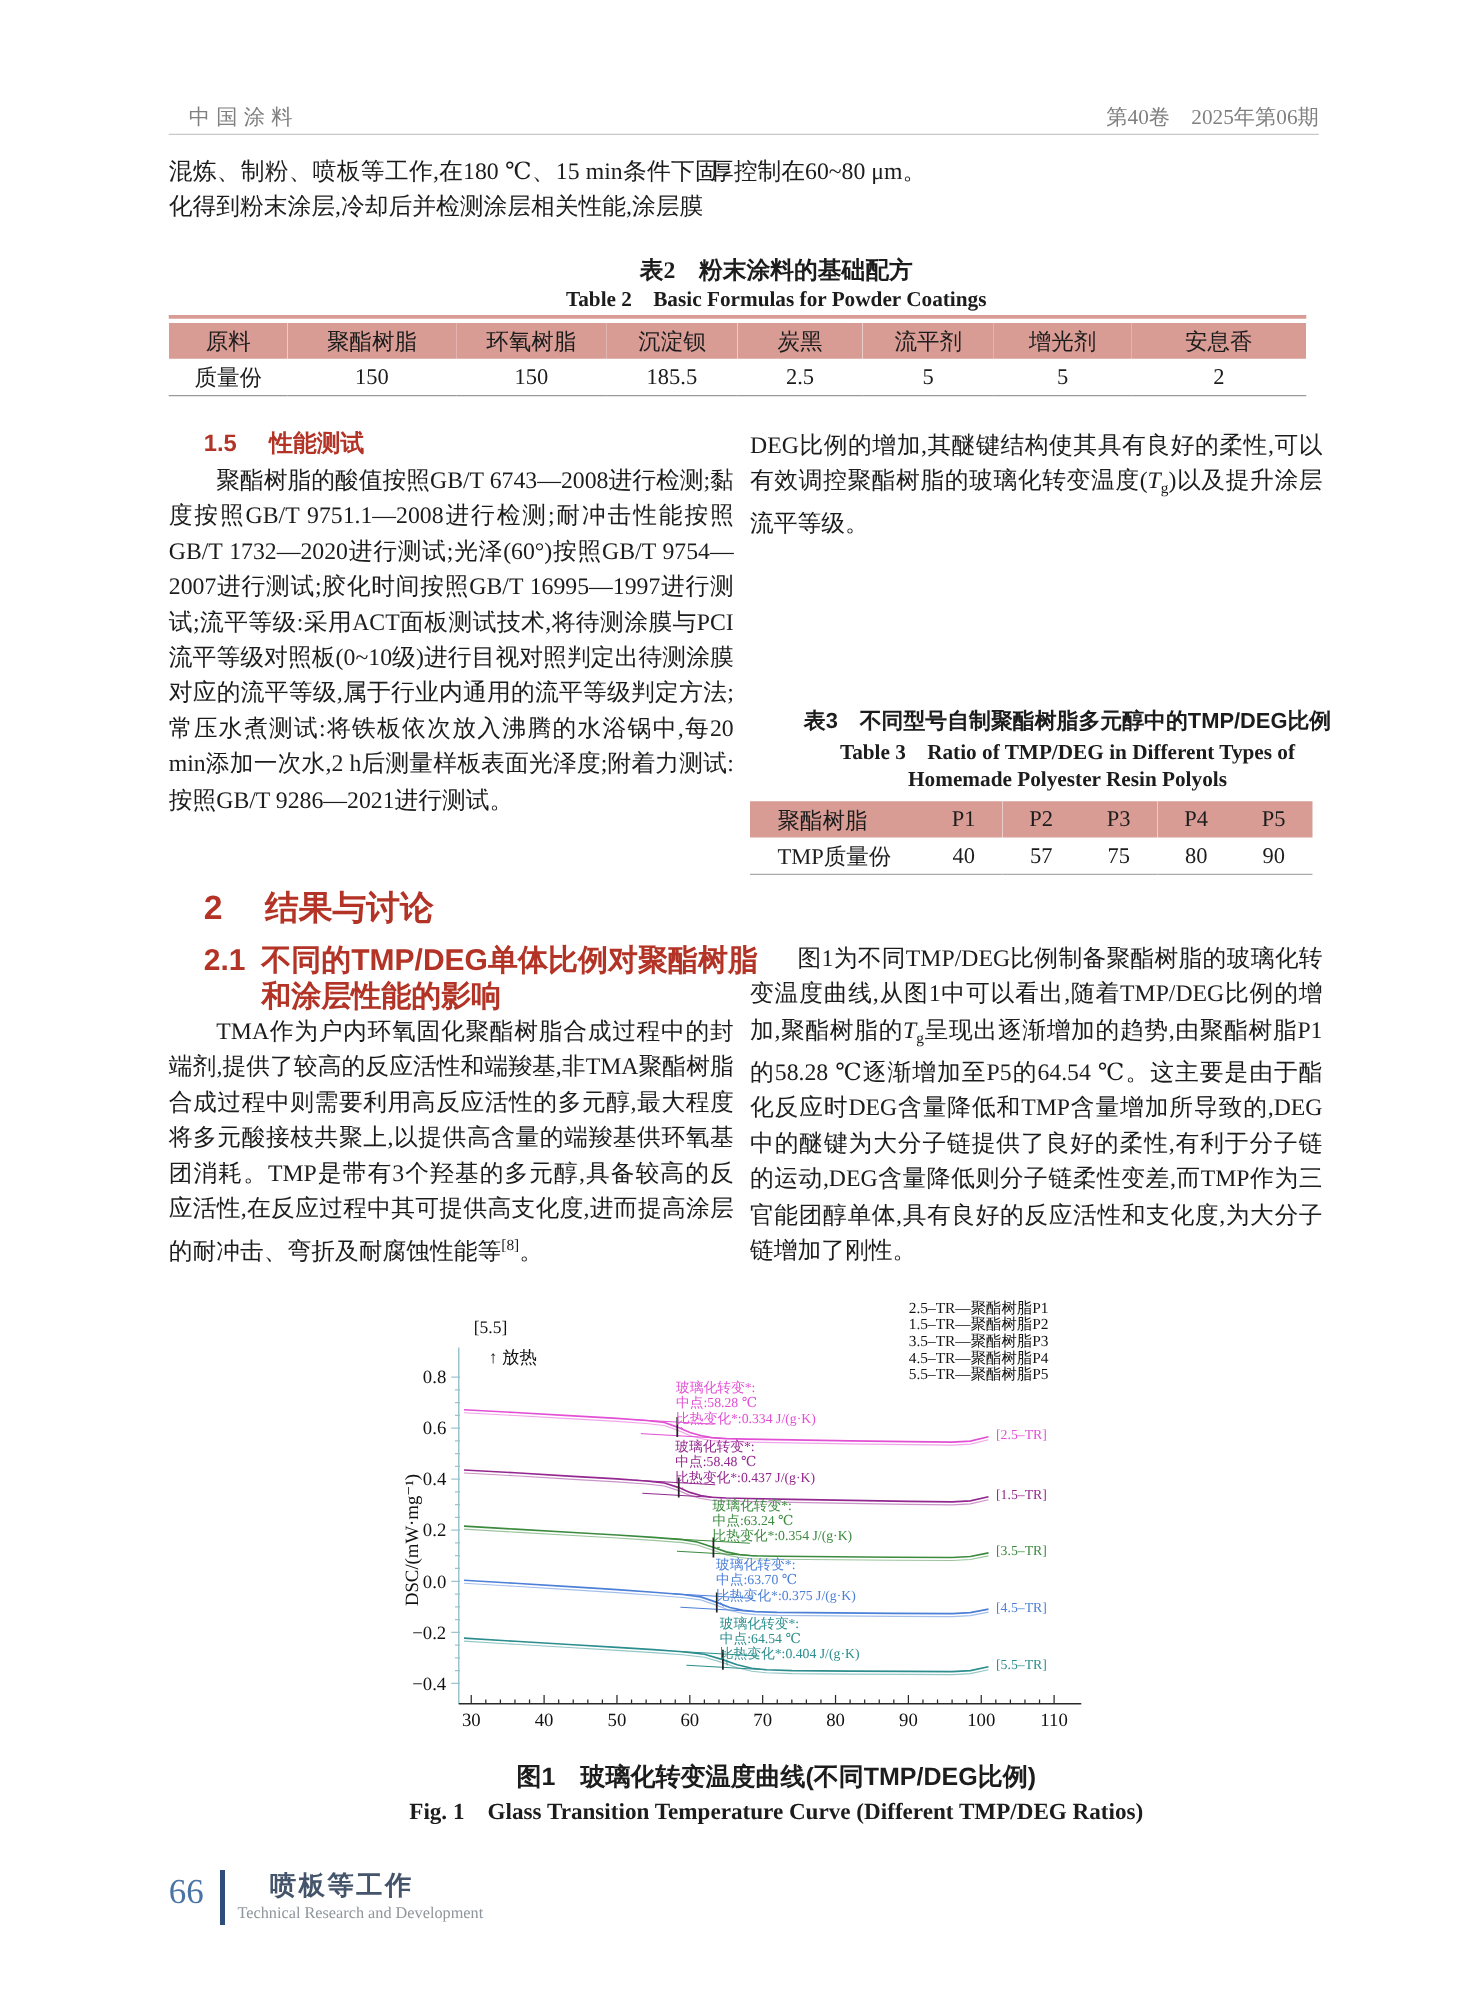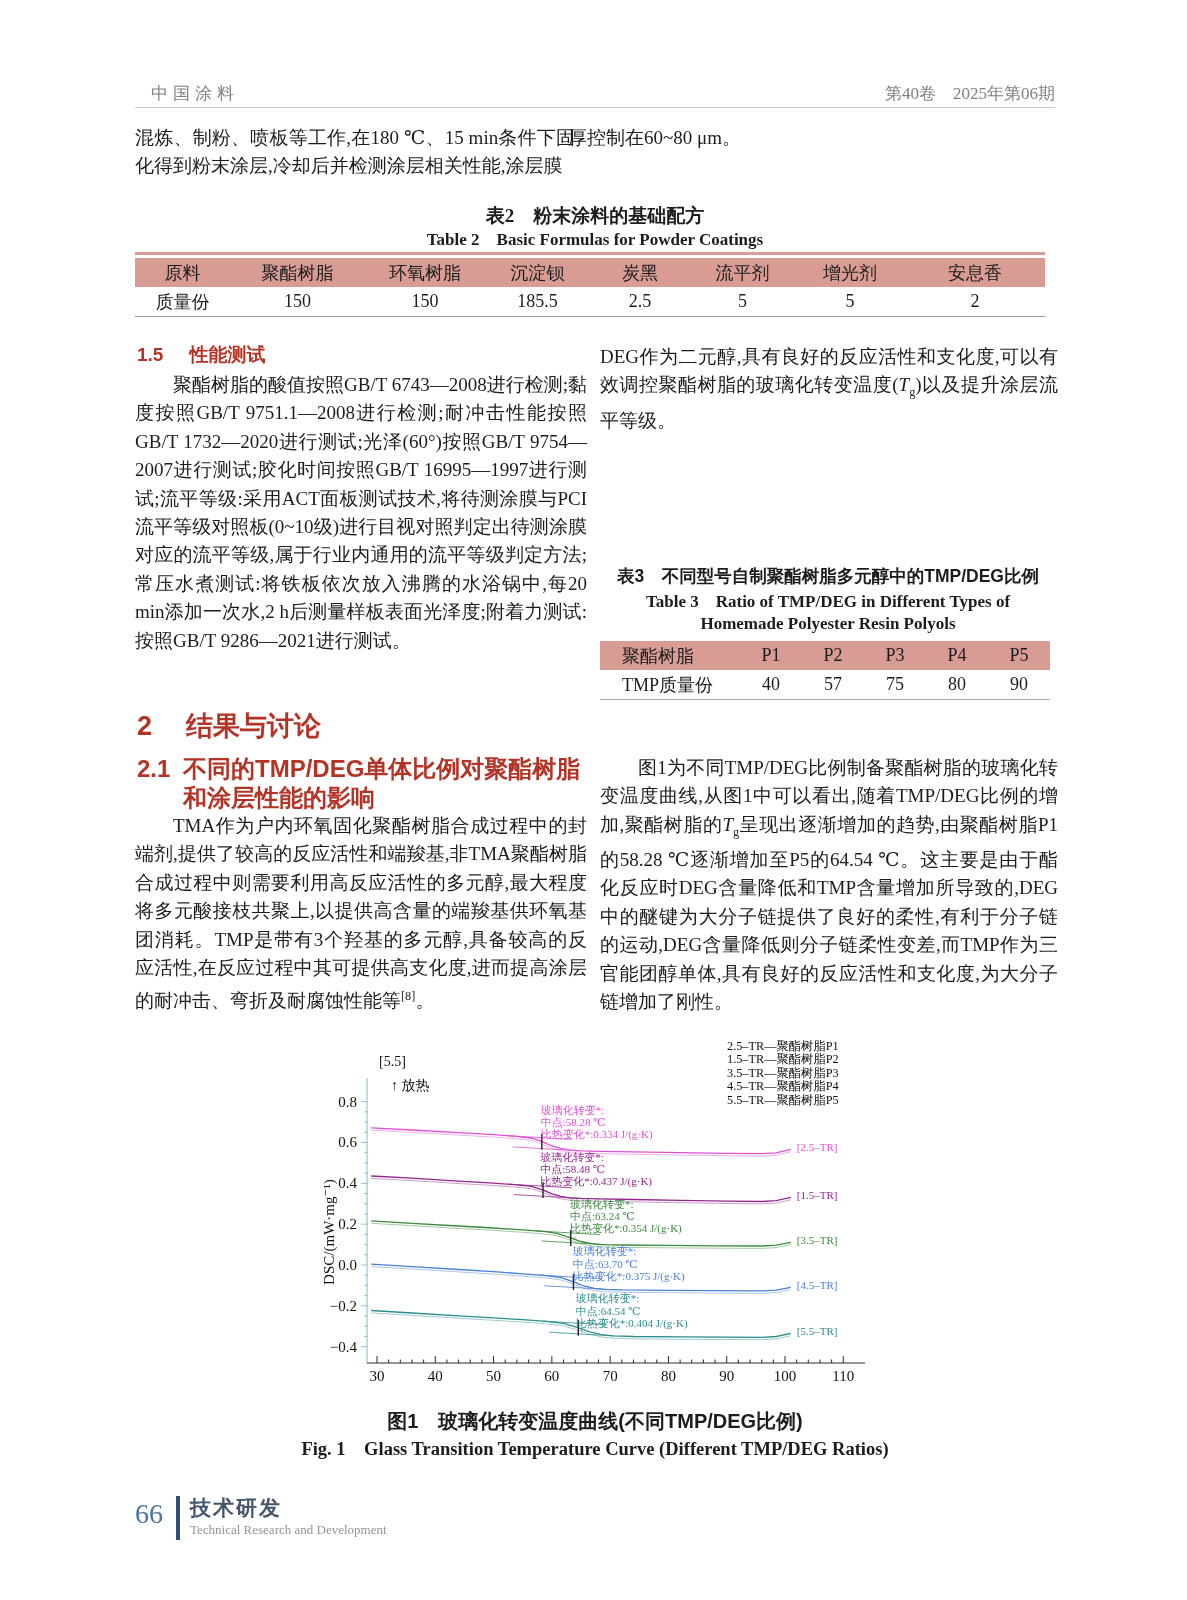"表2 粉末涂料的基础配方" .bold { margin-left: none -> 26px }
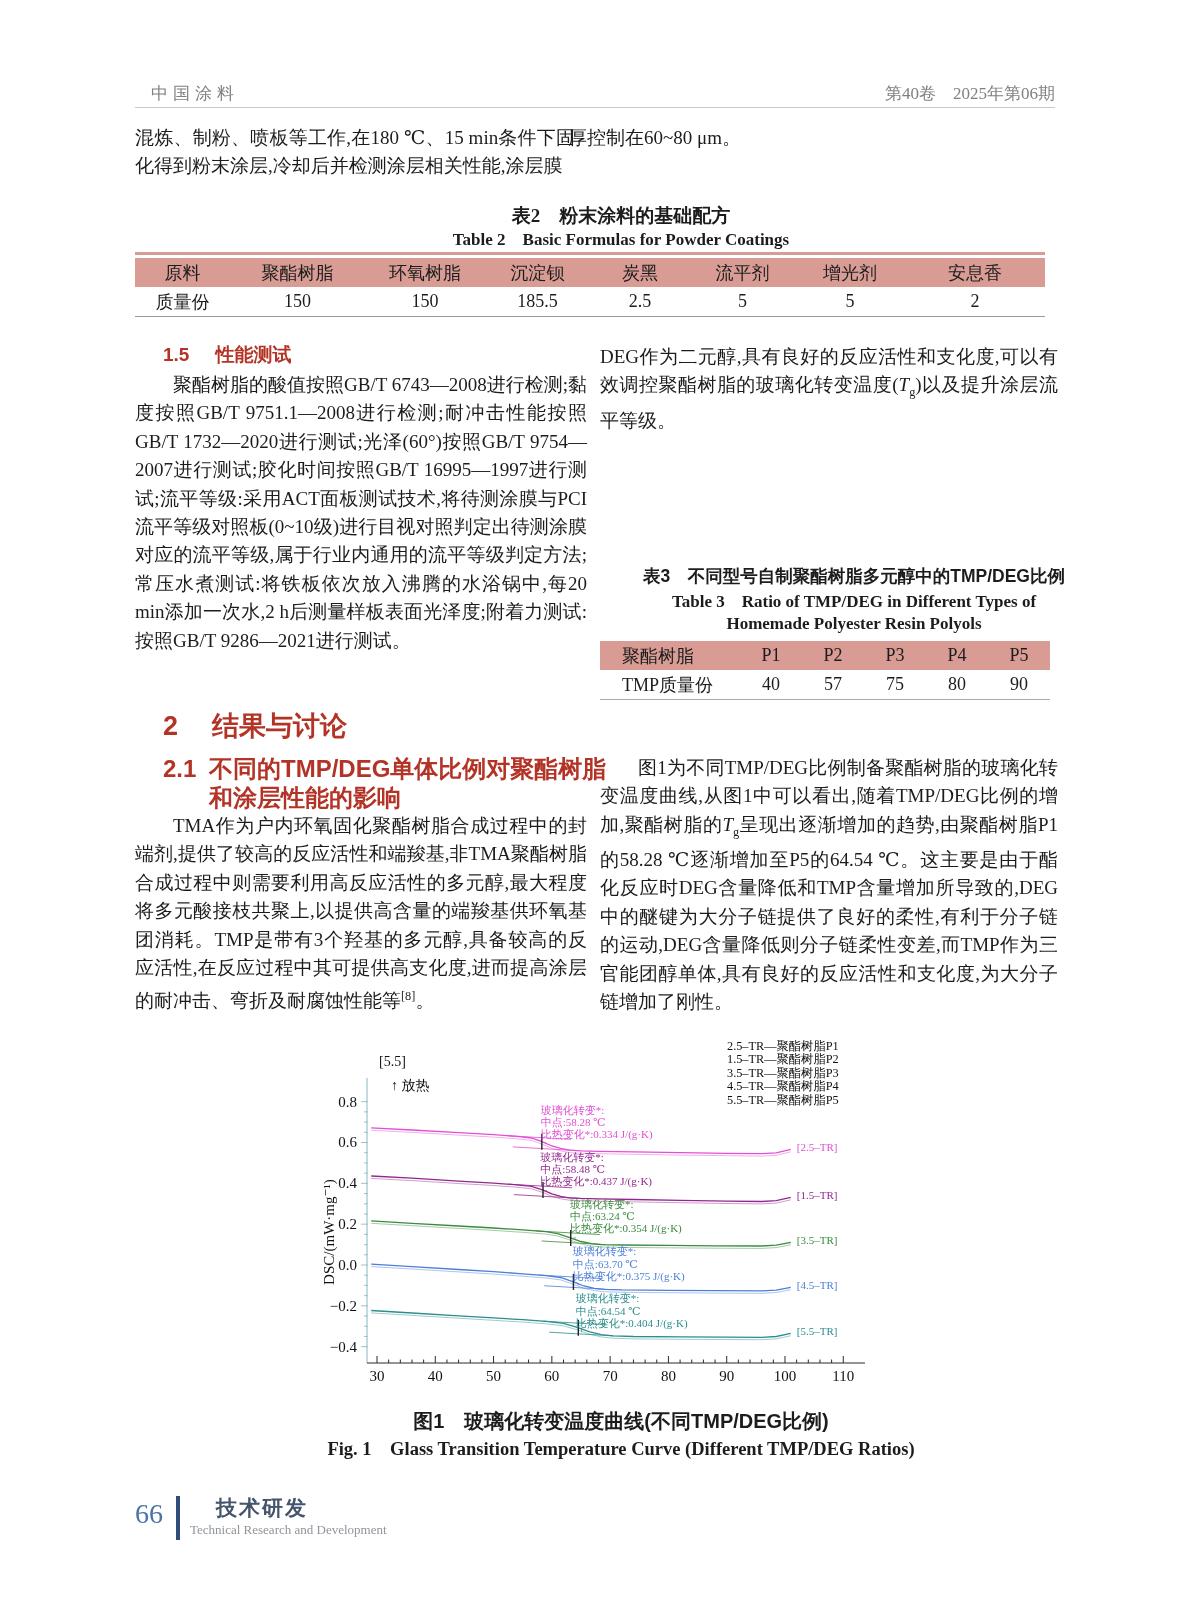"DEG作为二元醇,具有良好的反应活性和支化度,可以有效调控聚酯树脂的玻璃化转变温" span { text: DEG作为二元醇,具有良好的反应活性和支化度 -> DEG比例的增加,其醚键结构使其具有良好的柔性 }
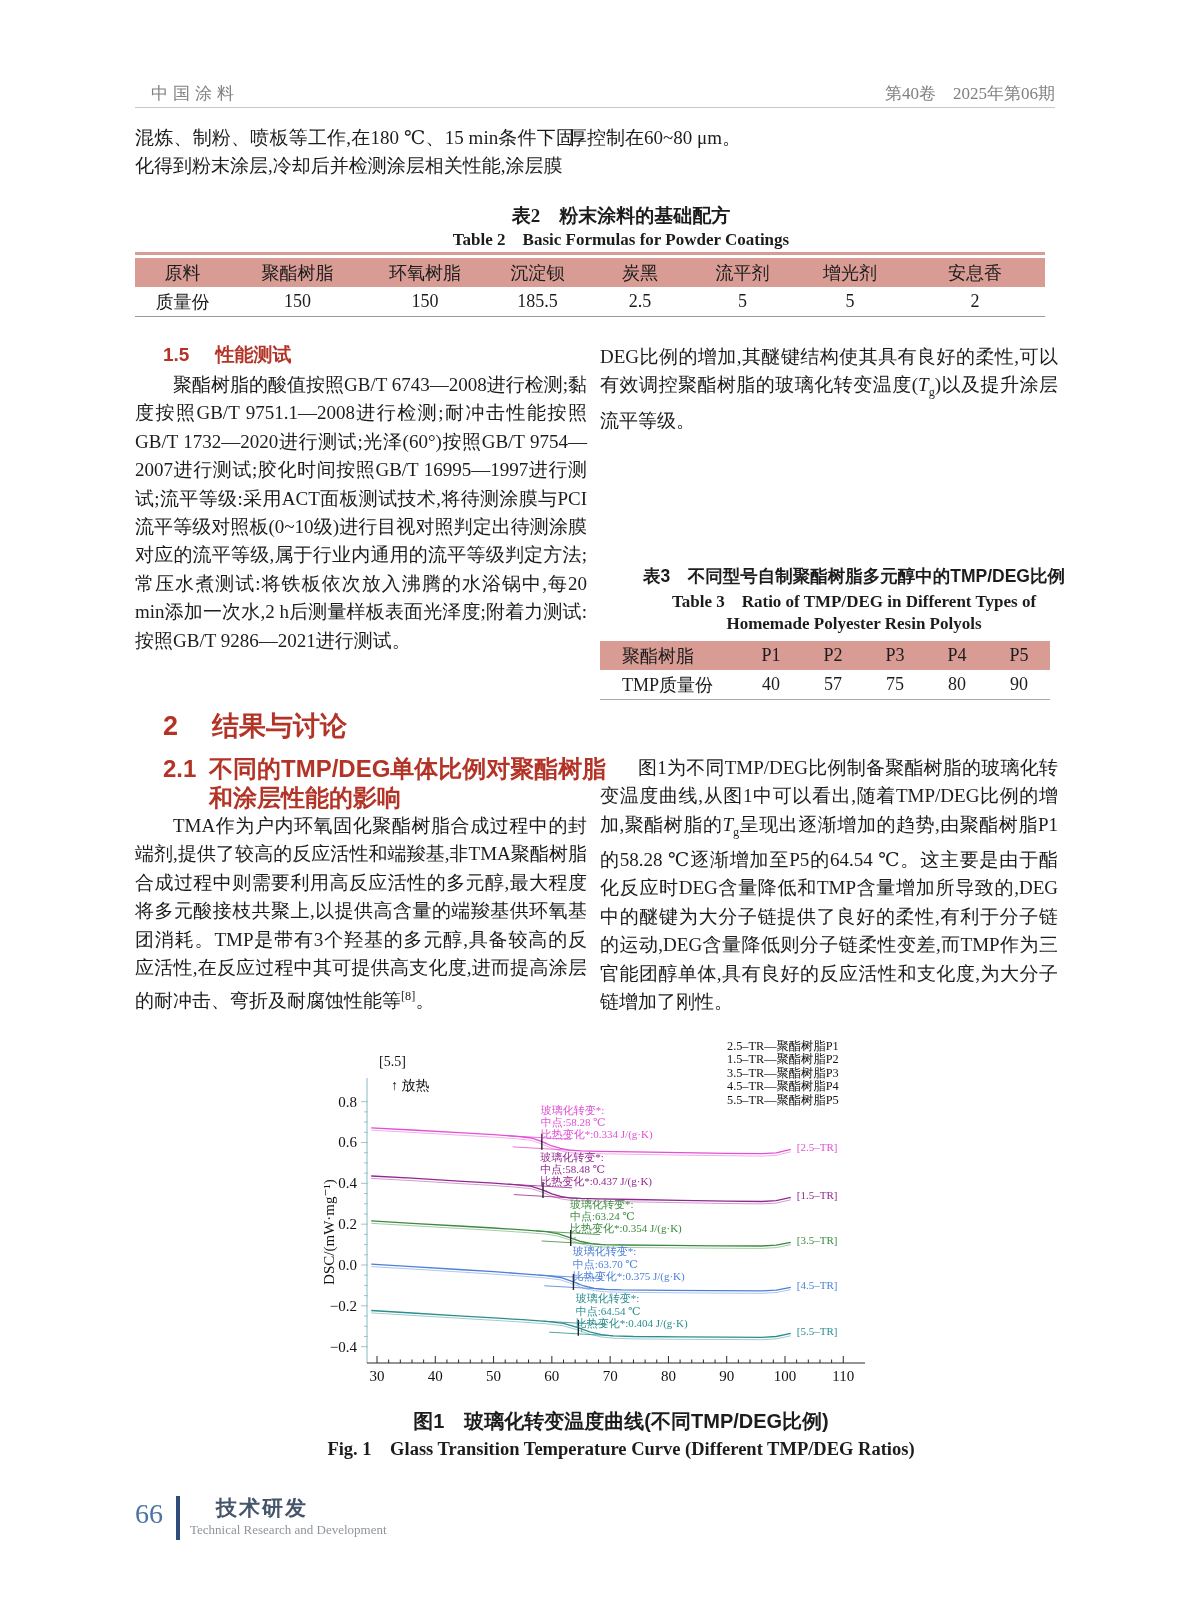"技术研发" div.abs { text: 技术研发 -> 喷板等工作 }
